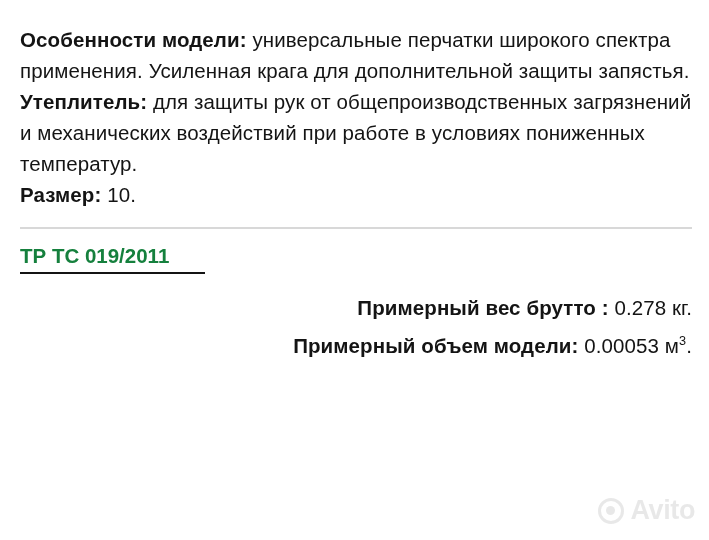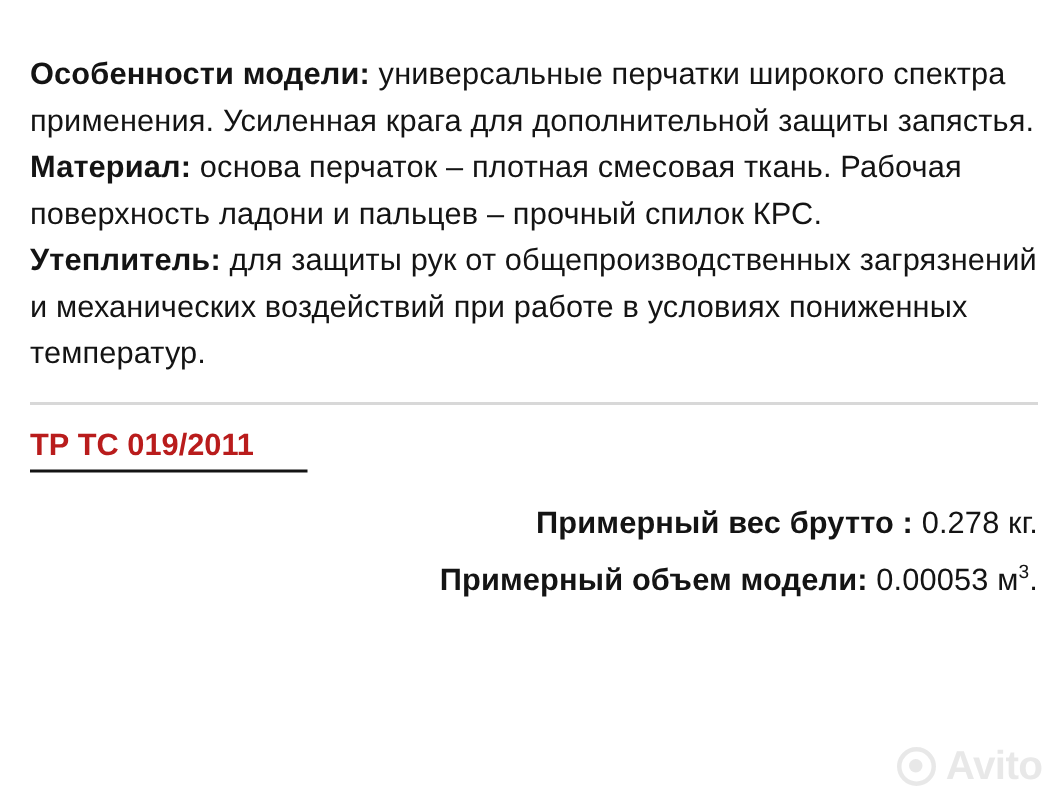"Особенности модели: универсальные" .content { top: 34px -> 24px }
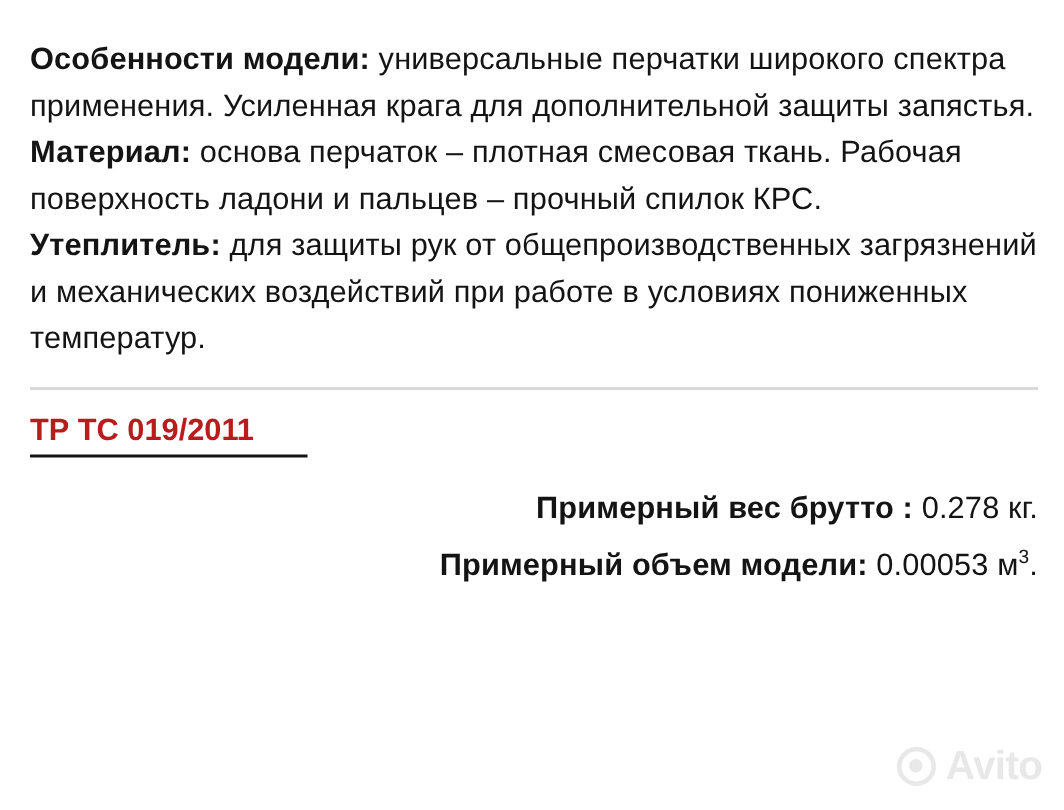"Материал: основа перчаток – плотная" div.spec-block { html: <div> <p><b>Материал:</b><span> основа перчаток – плотная смесовая ткань. Рабочая поверхность ладони и пальцев – прочный спилок КРС.</span></p> </div> -> none }
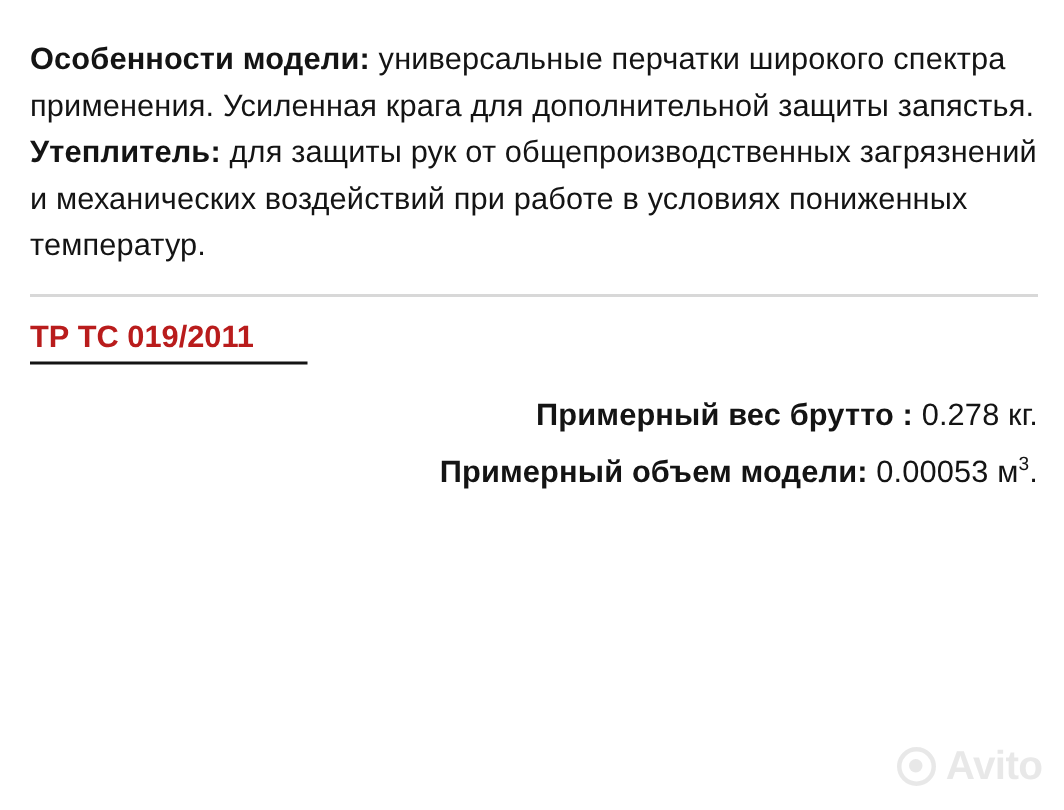"Размер: 10." div.spec-block { html: none -> <div> <p><b>Размер:</b><span> 10.</span></p> </div> }
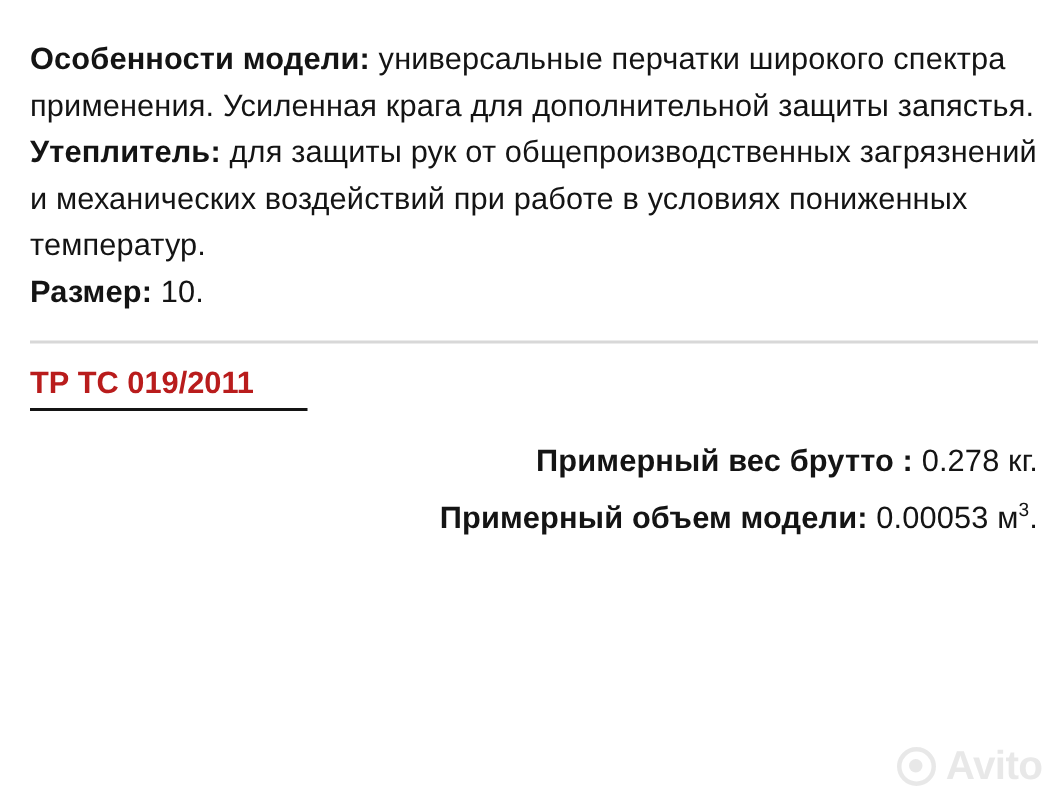"ТР ТС 019/2011" .tr-line { color: #b91c1c -> #15803d }
